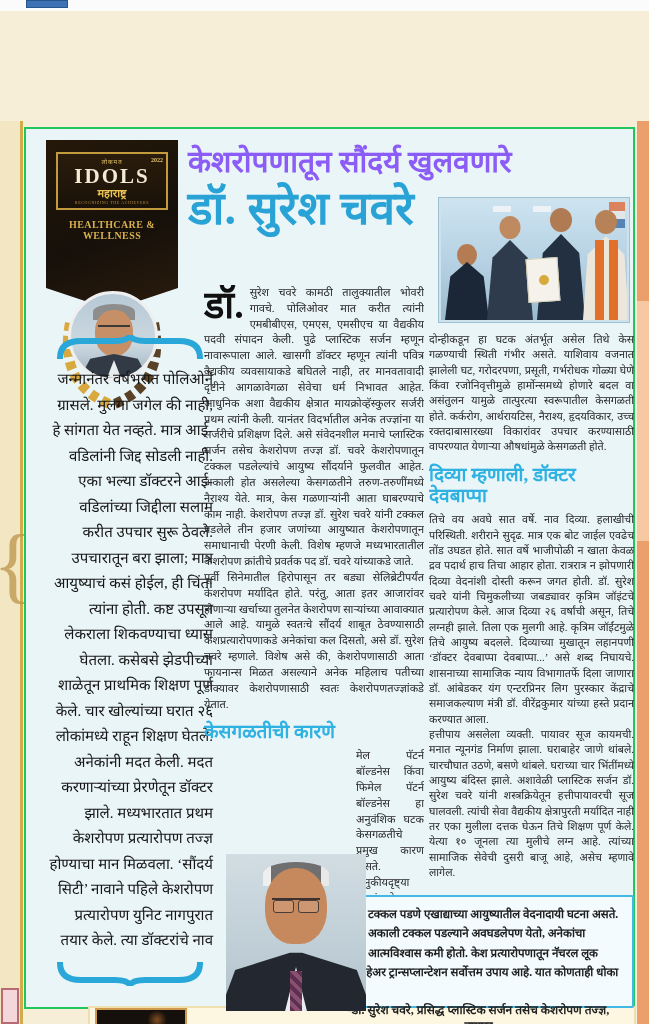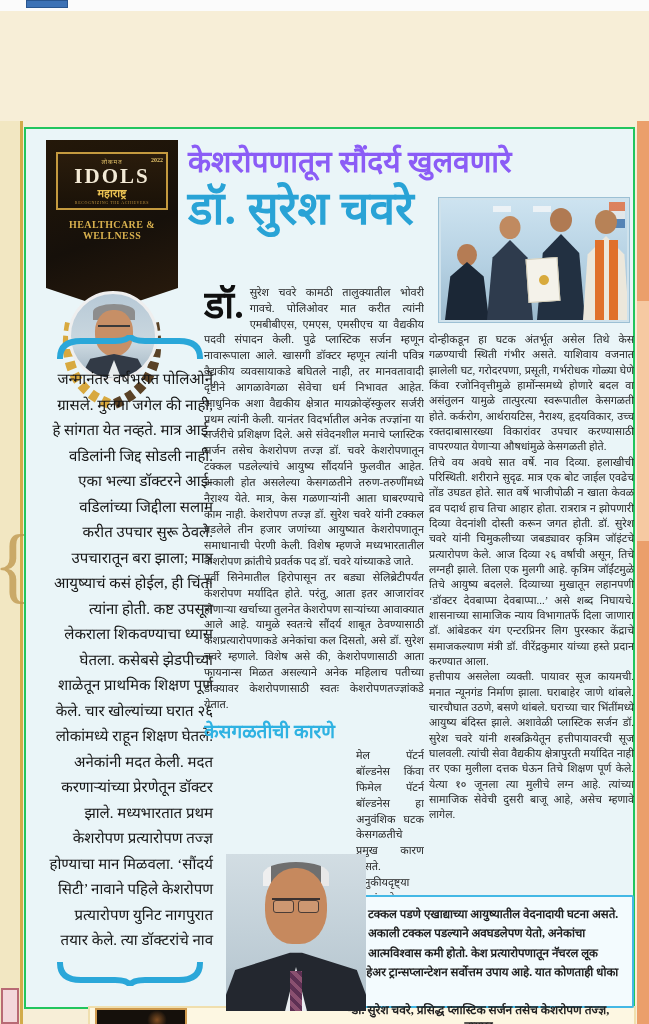"दिव्या म्हणाली, डॉक्टर देवबाप्पा" h3.subhead { html: none -> <h3>दिव्या म्हणाली, डॉक्टर देवबाप्पा</h3> }
